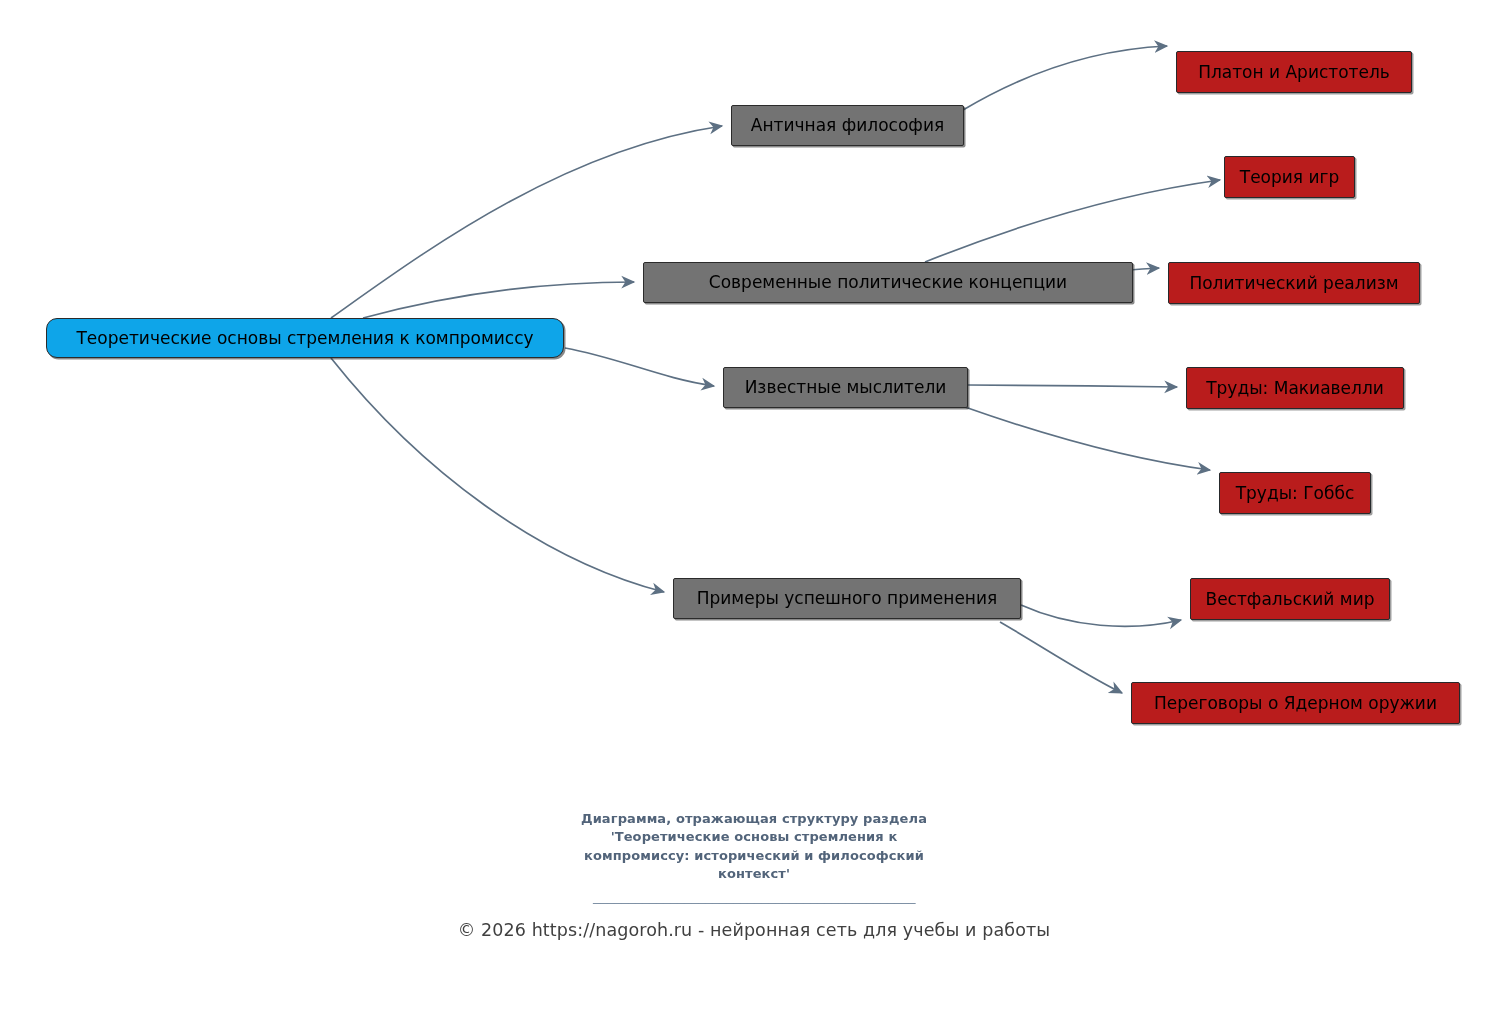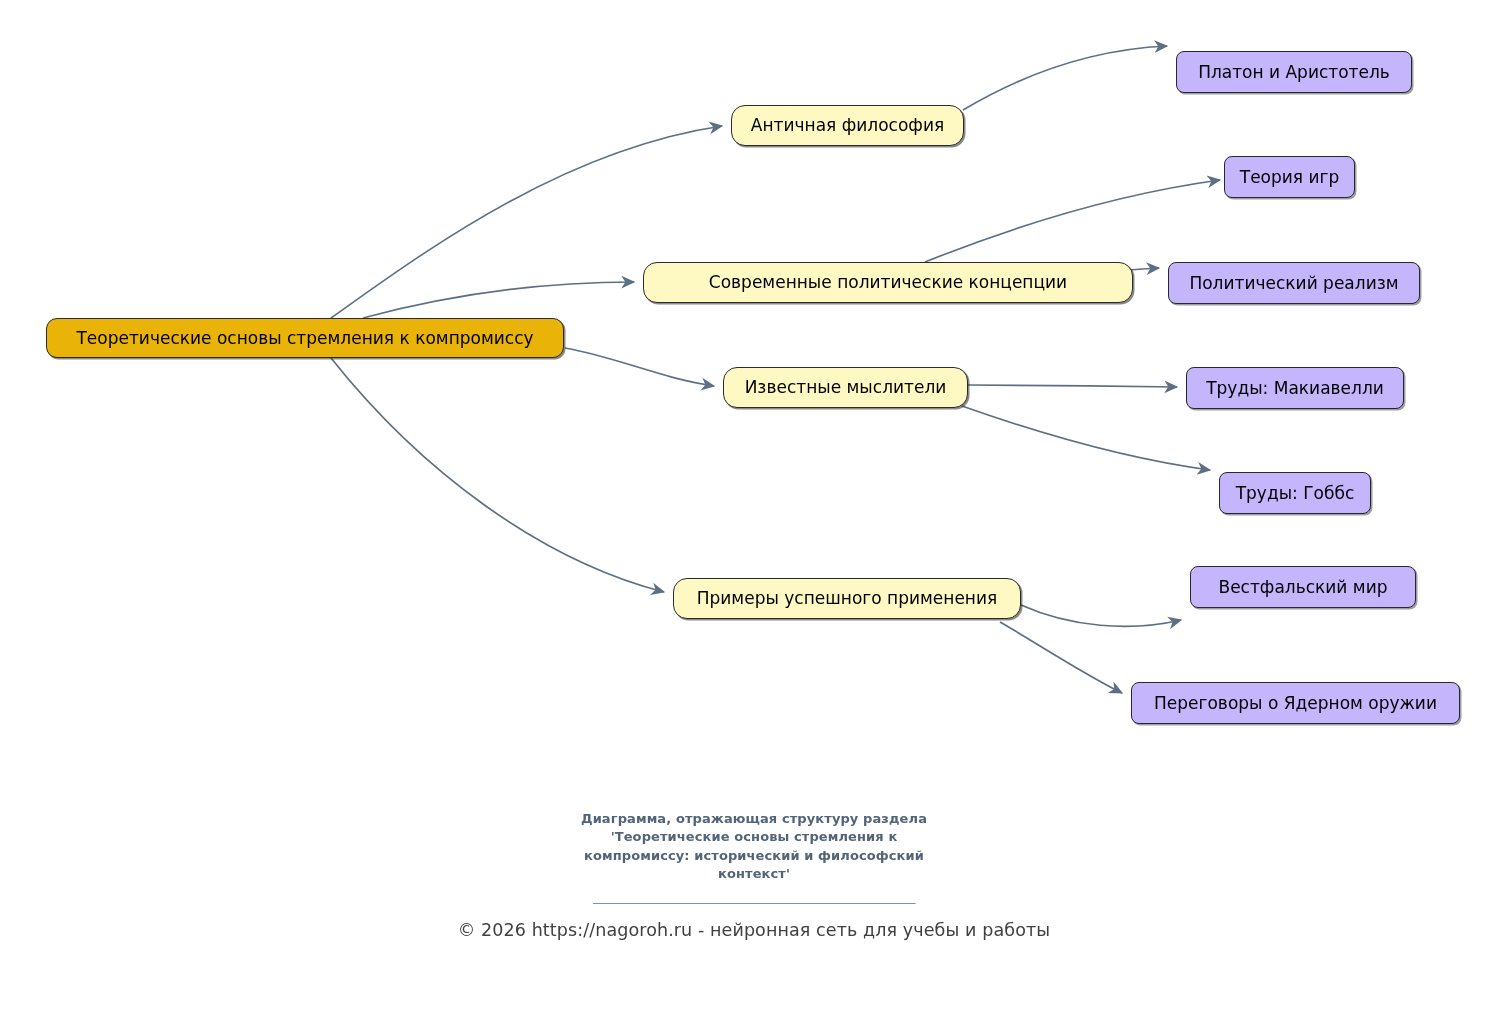"Платон и Аристотель" .node.leaf { background: #c4b5fd -> #b91c1c; border-radius: 8px -> 2px }
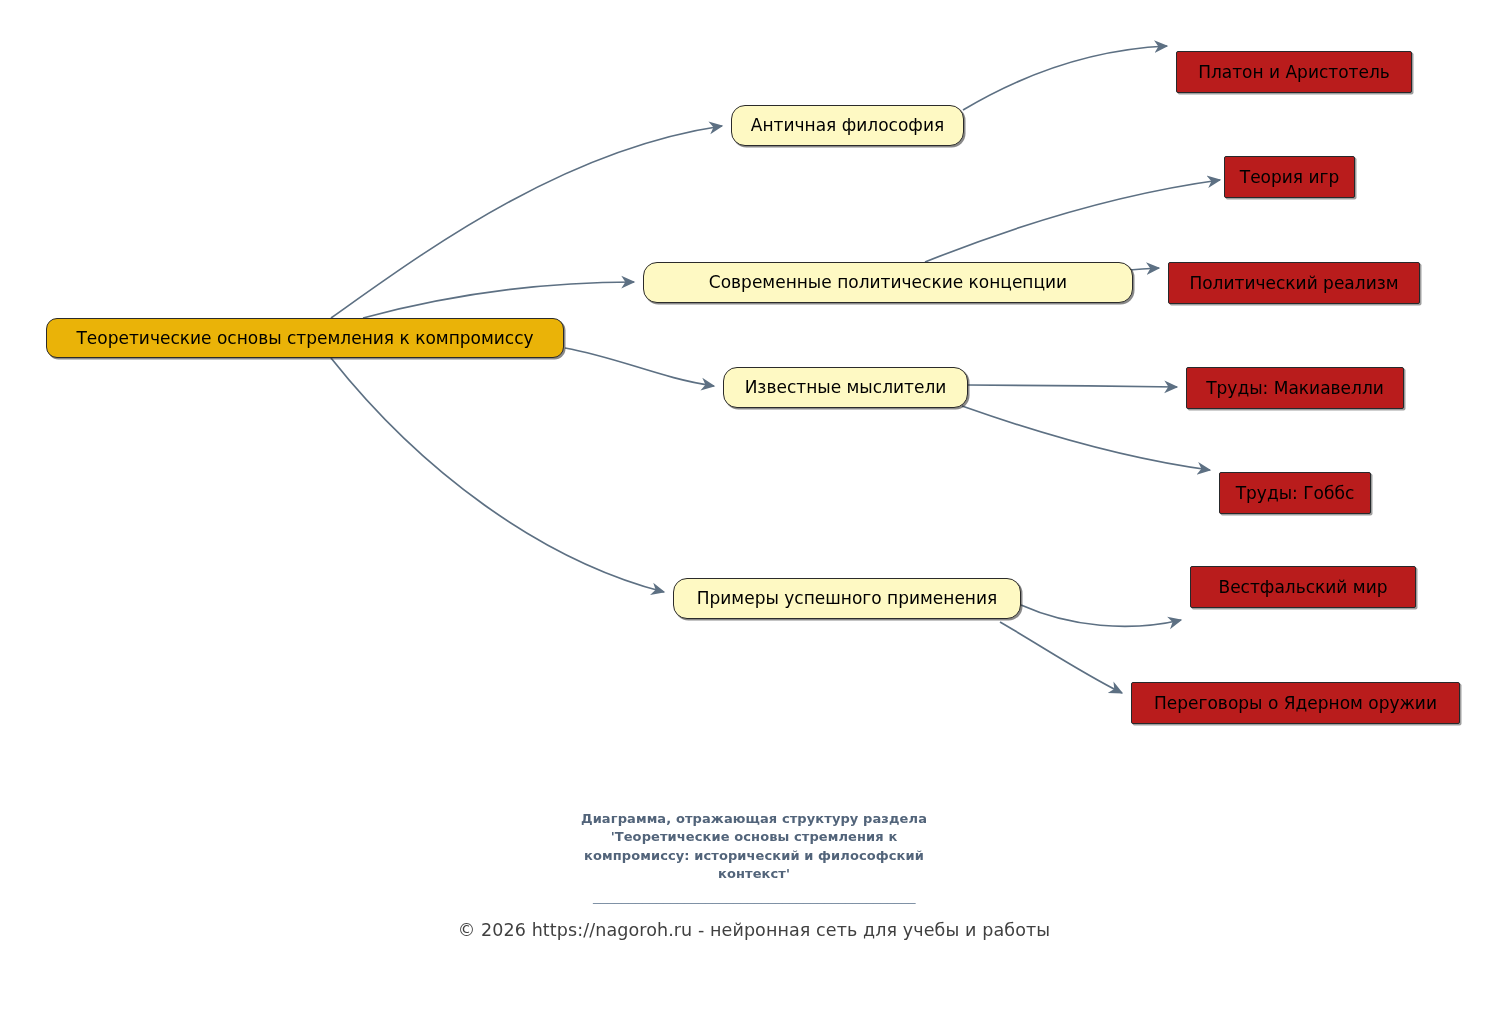"Античная философия" .node.branch { background: #fef9c3 -> #737373; border-radius: 14px -> 2px }
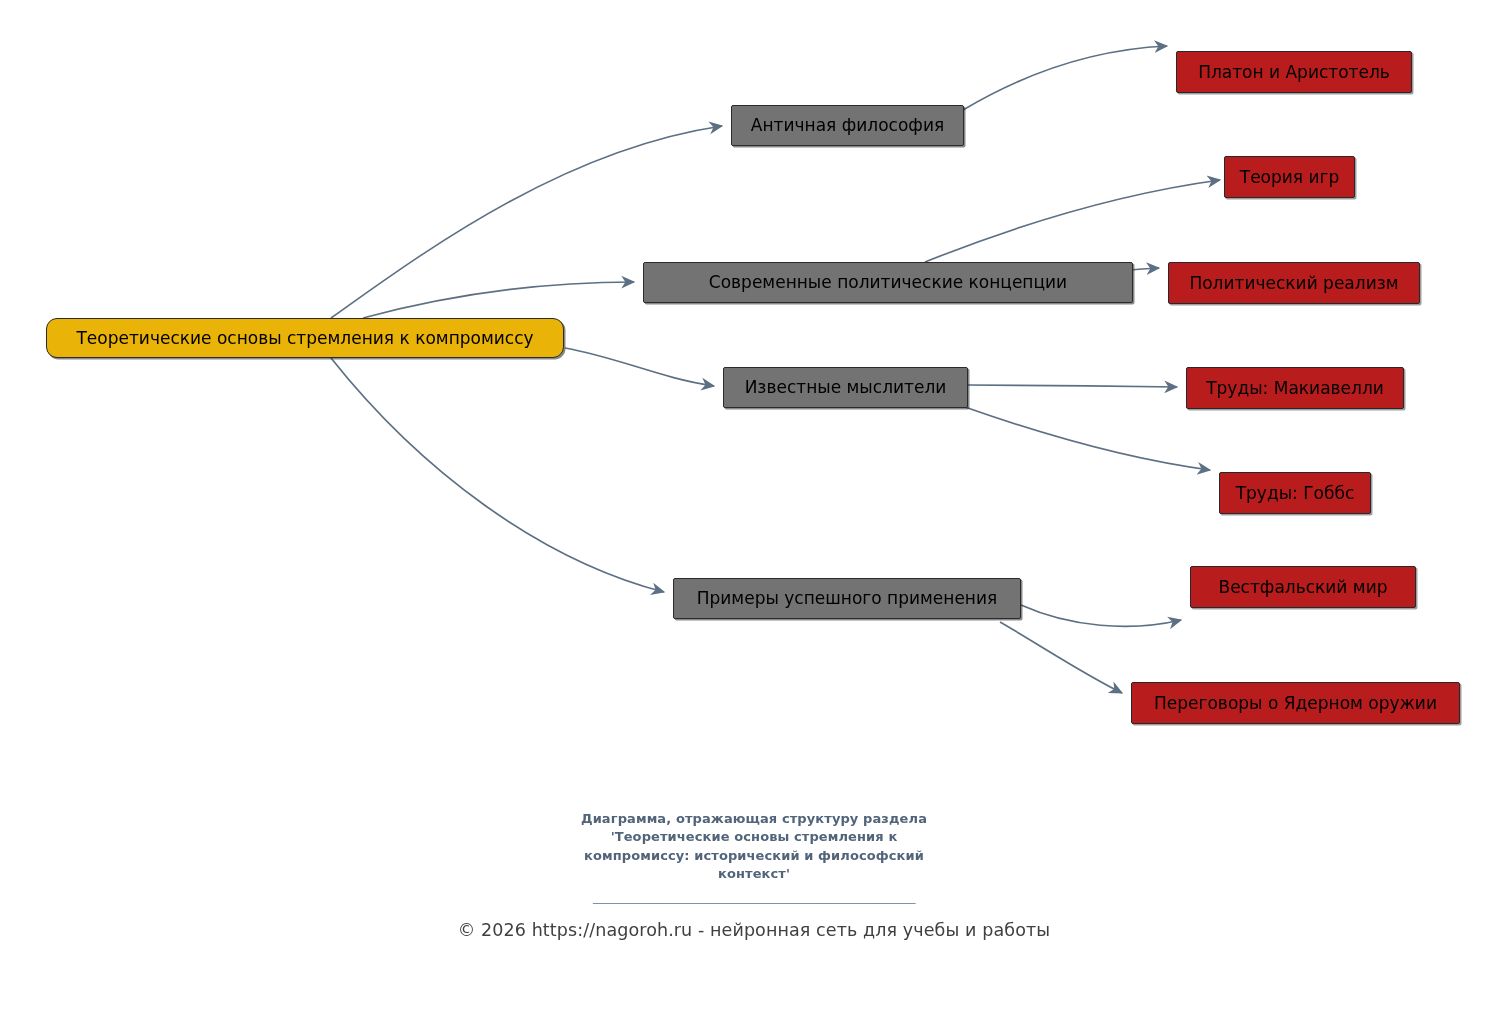"Теоретические основы стремления к" .node.root { background: #eab308 -> #0ea5e9 }
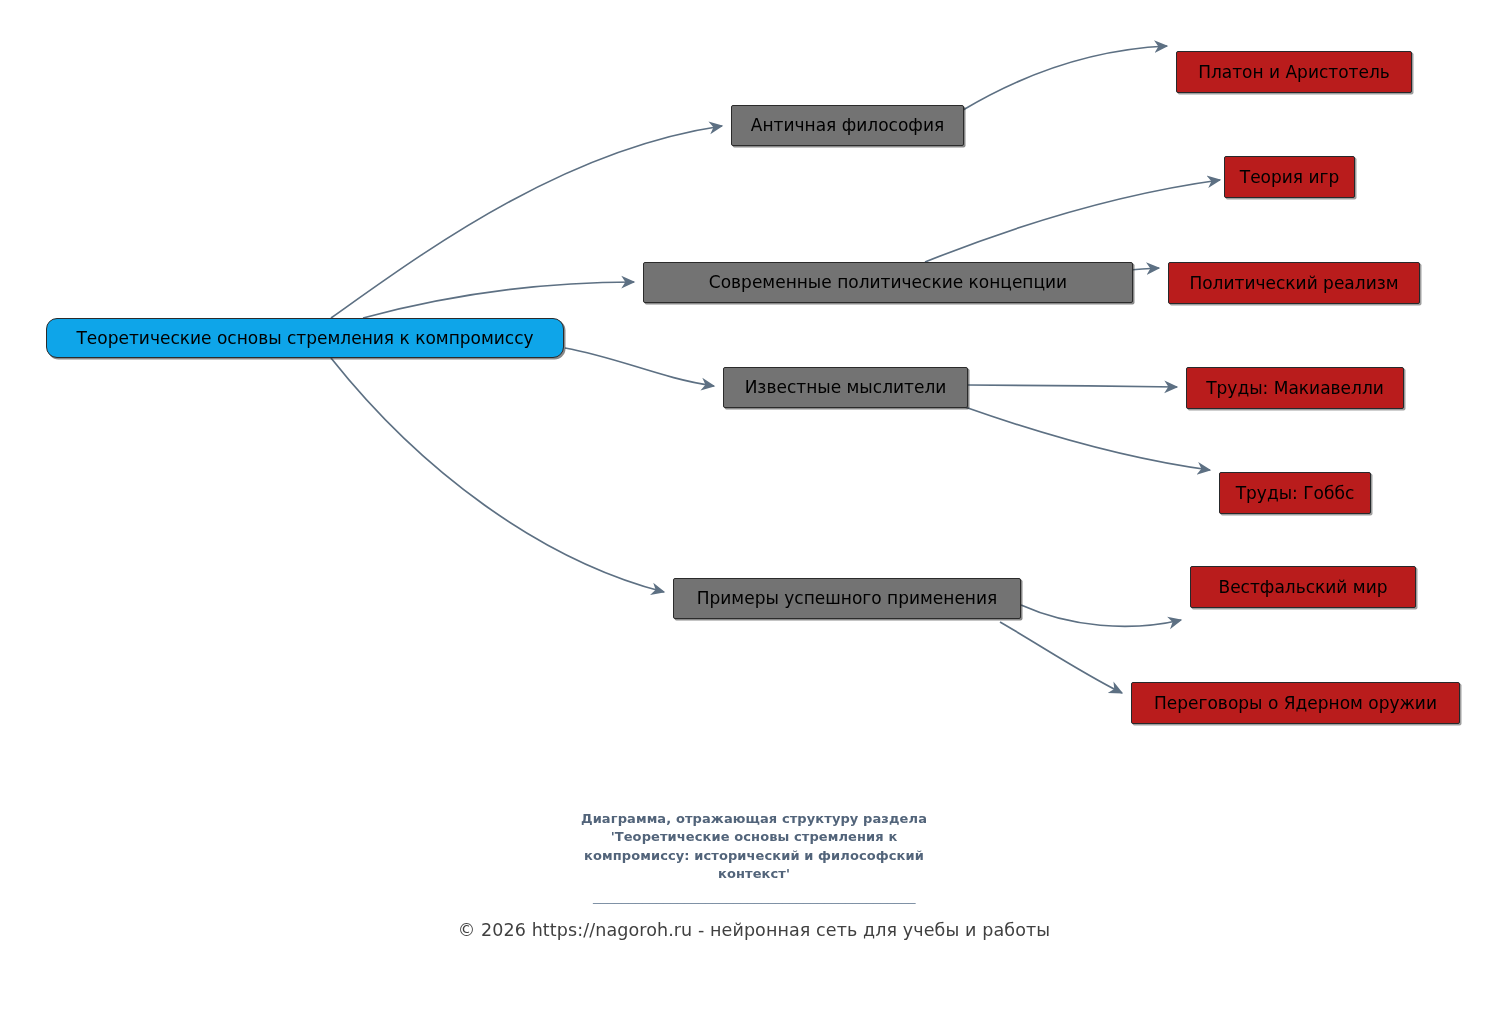"Вестфальский мир" div.node { top: 566px -> 578px; width: 226px -> 200px }
